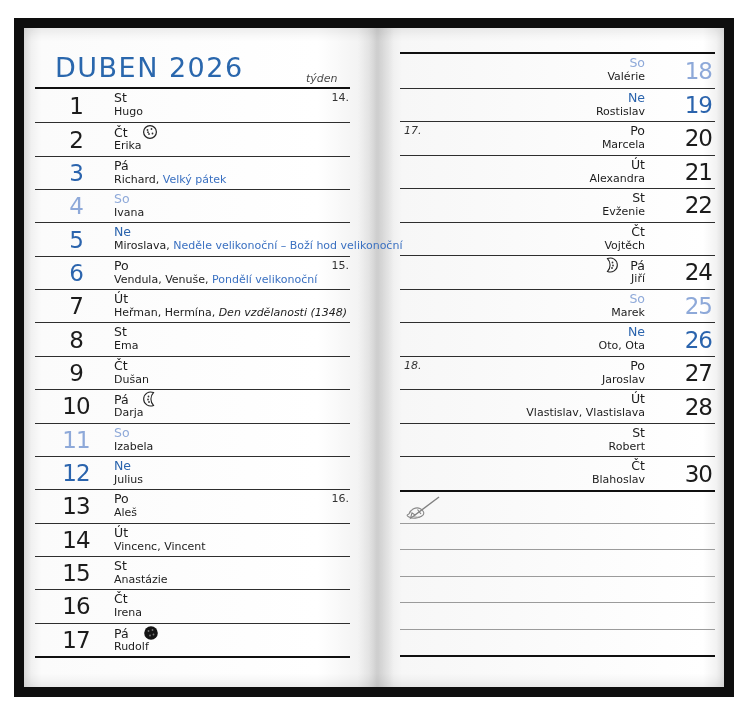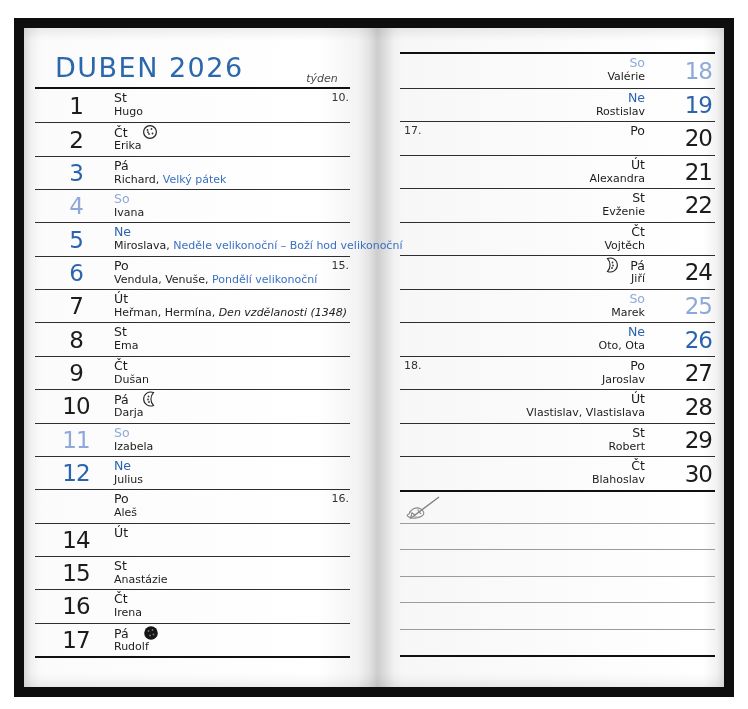"týden" .week-col-label { left: 268px -> 282px; text-align: center -> left }
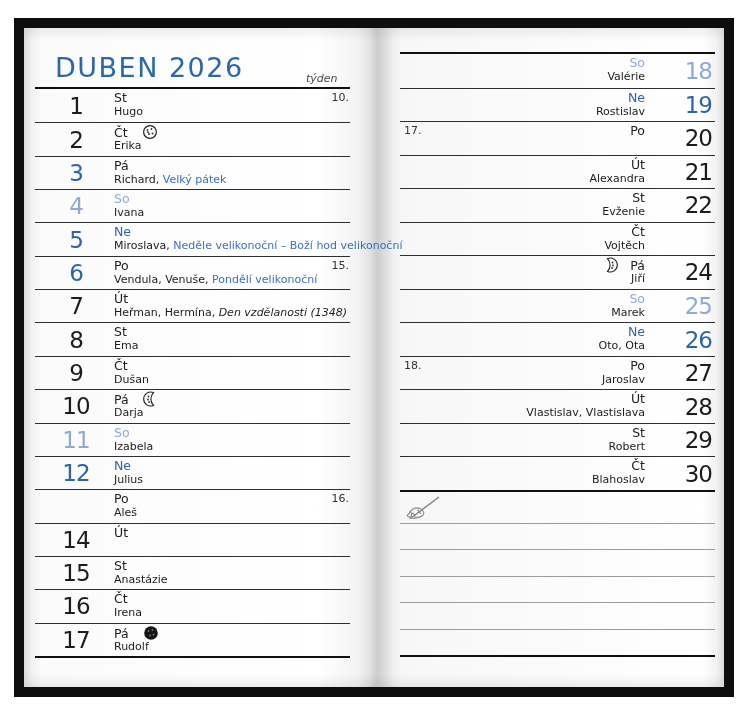"10." div.week-num { text: 10 -> 14 }
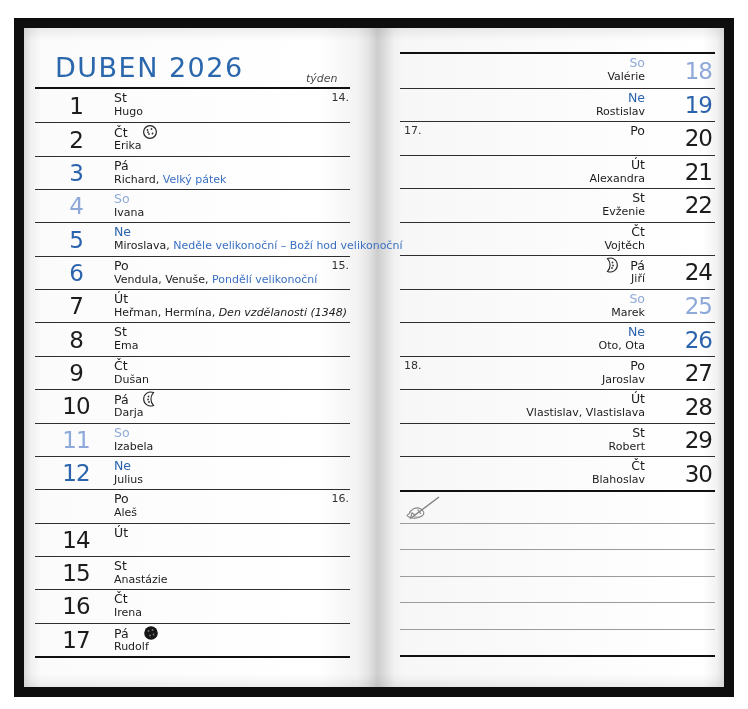"17." .rows-right .week-num { font-style: none -> italic }
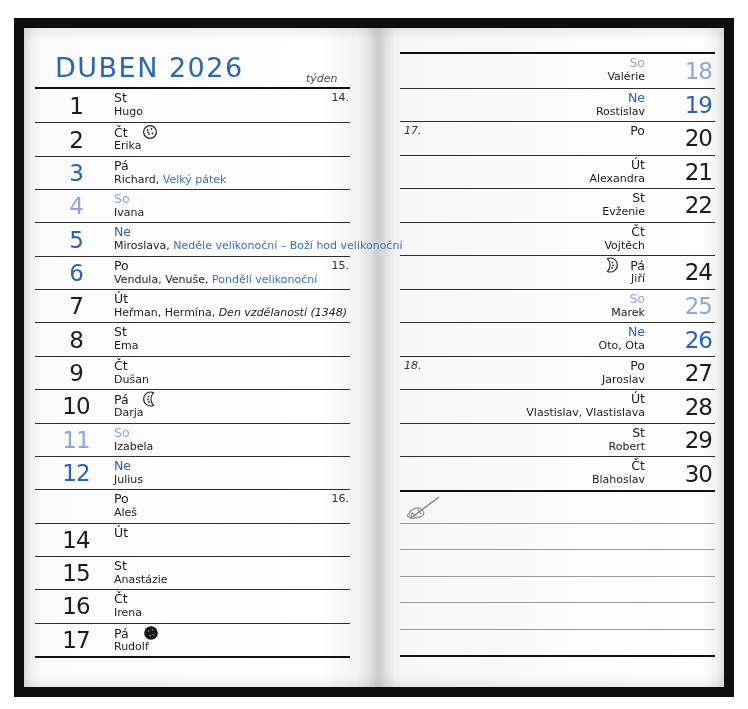"Marcela" div.names-line { html: none -> <div><span>Marcela</span></div> }
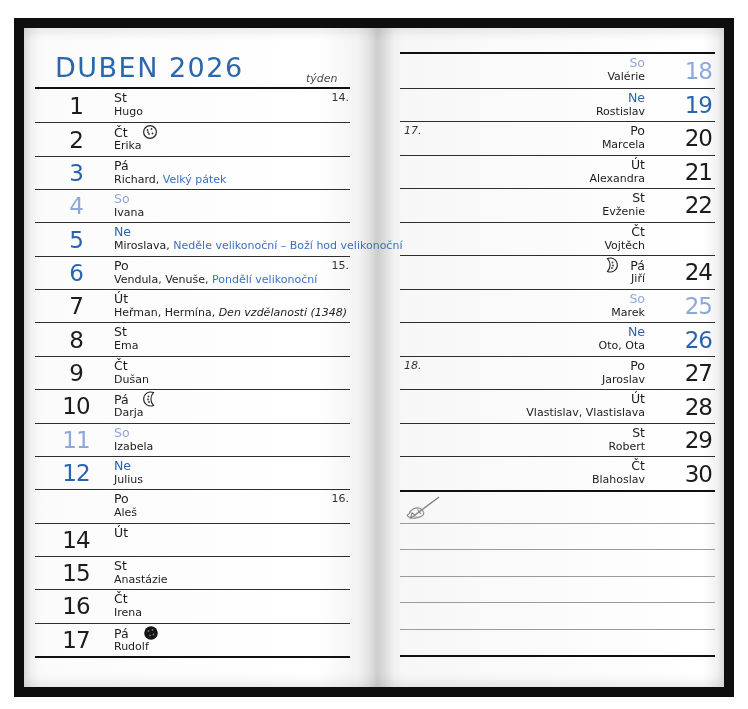"29" div.day-number { html: <div>29</div> -> none }
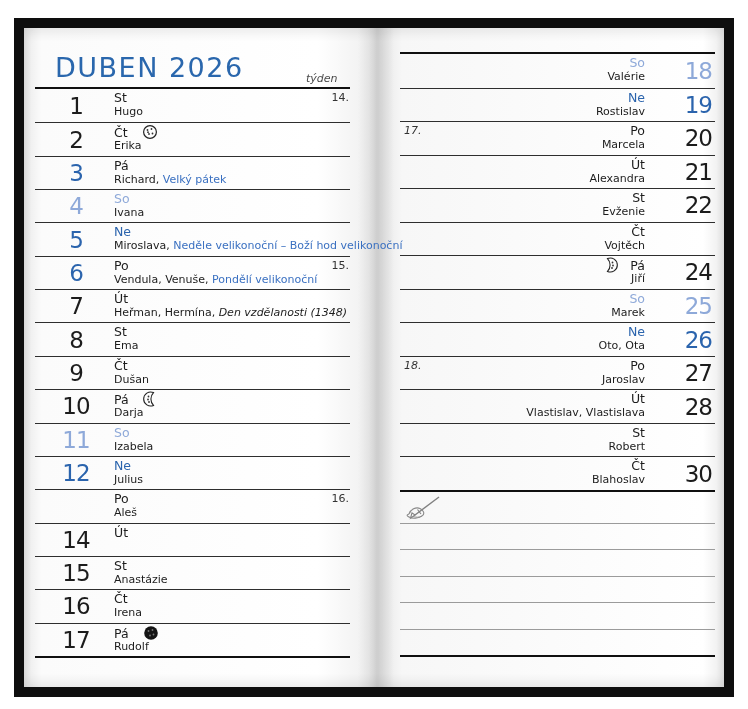"13" div.day-number { html: none -> <div>13</div> }
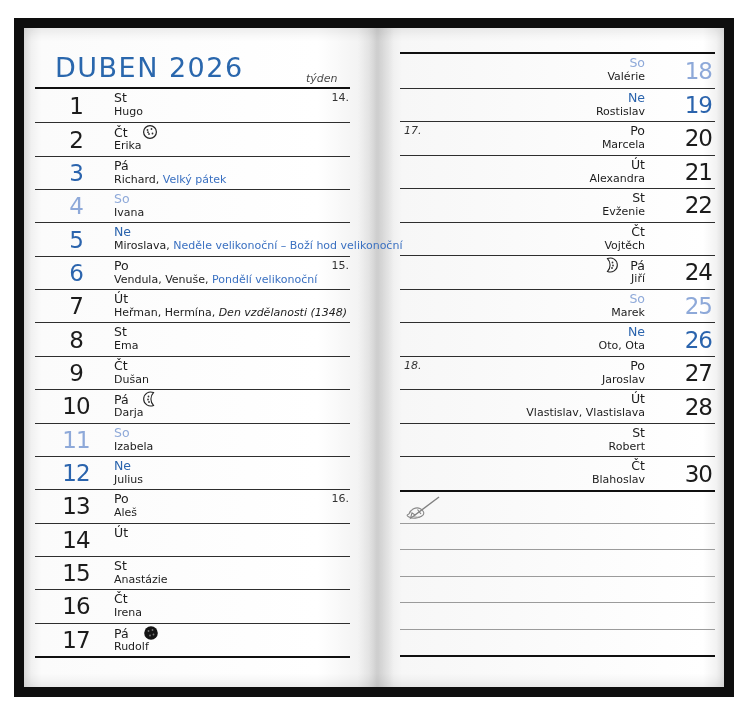"Vincenc, Vincent" div.names-line { html: none -> <div><span>Vincenc, Vincent</span></div> }
